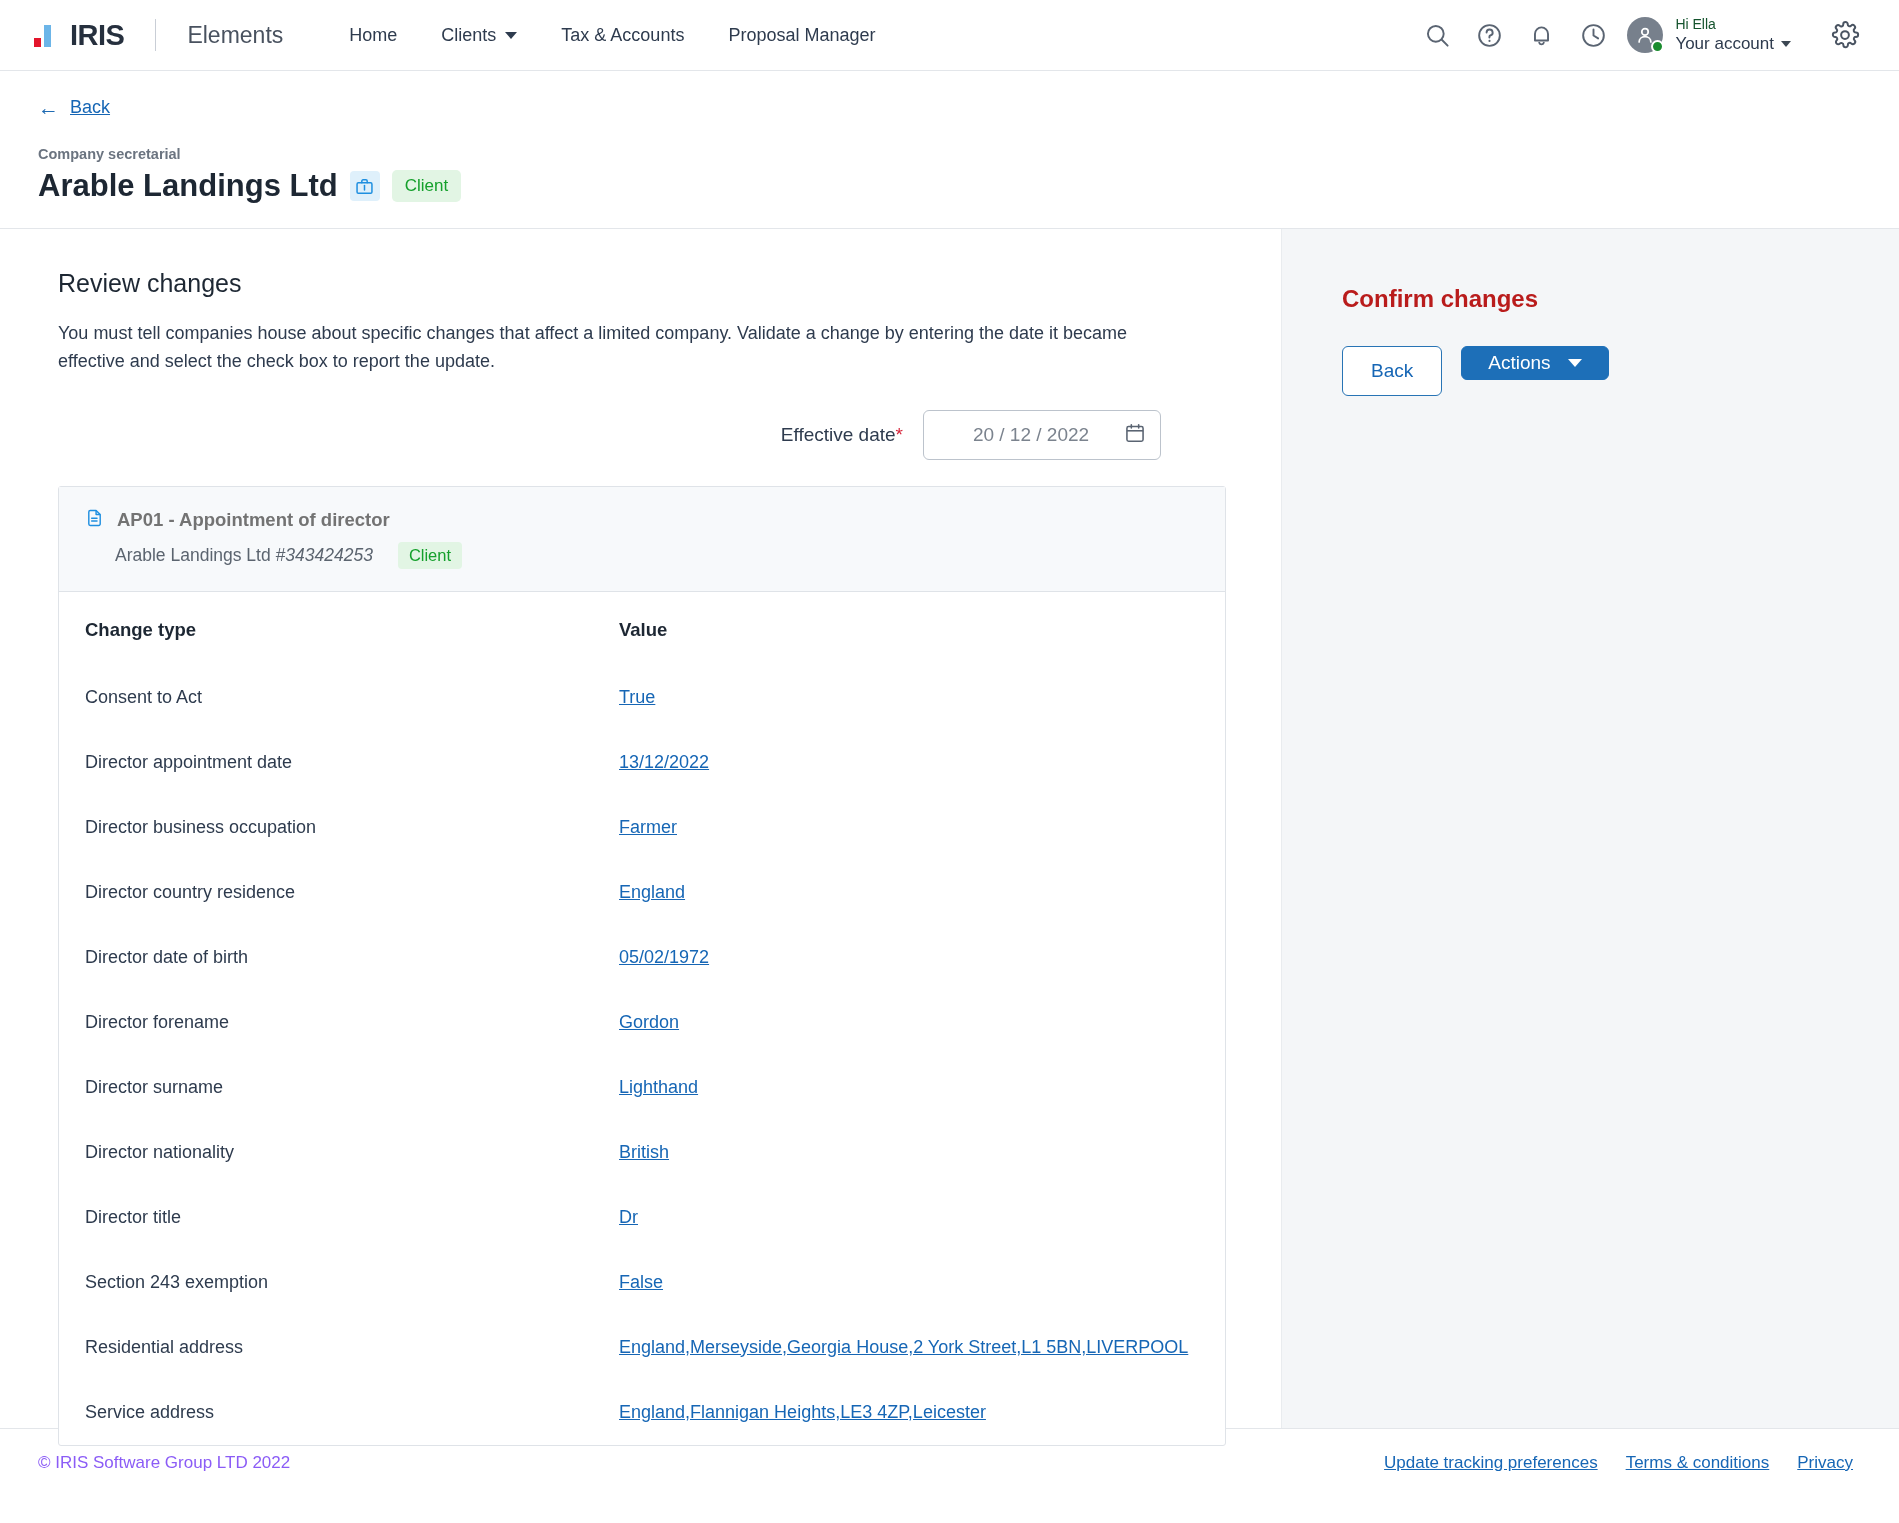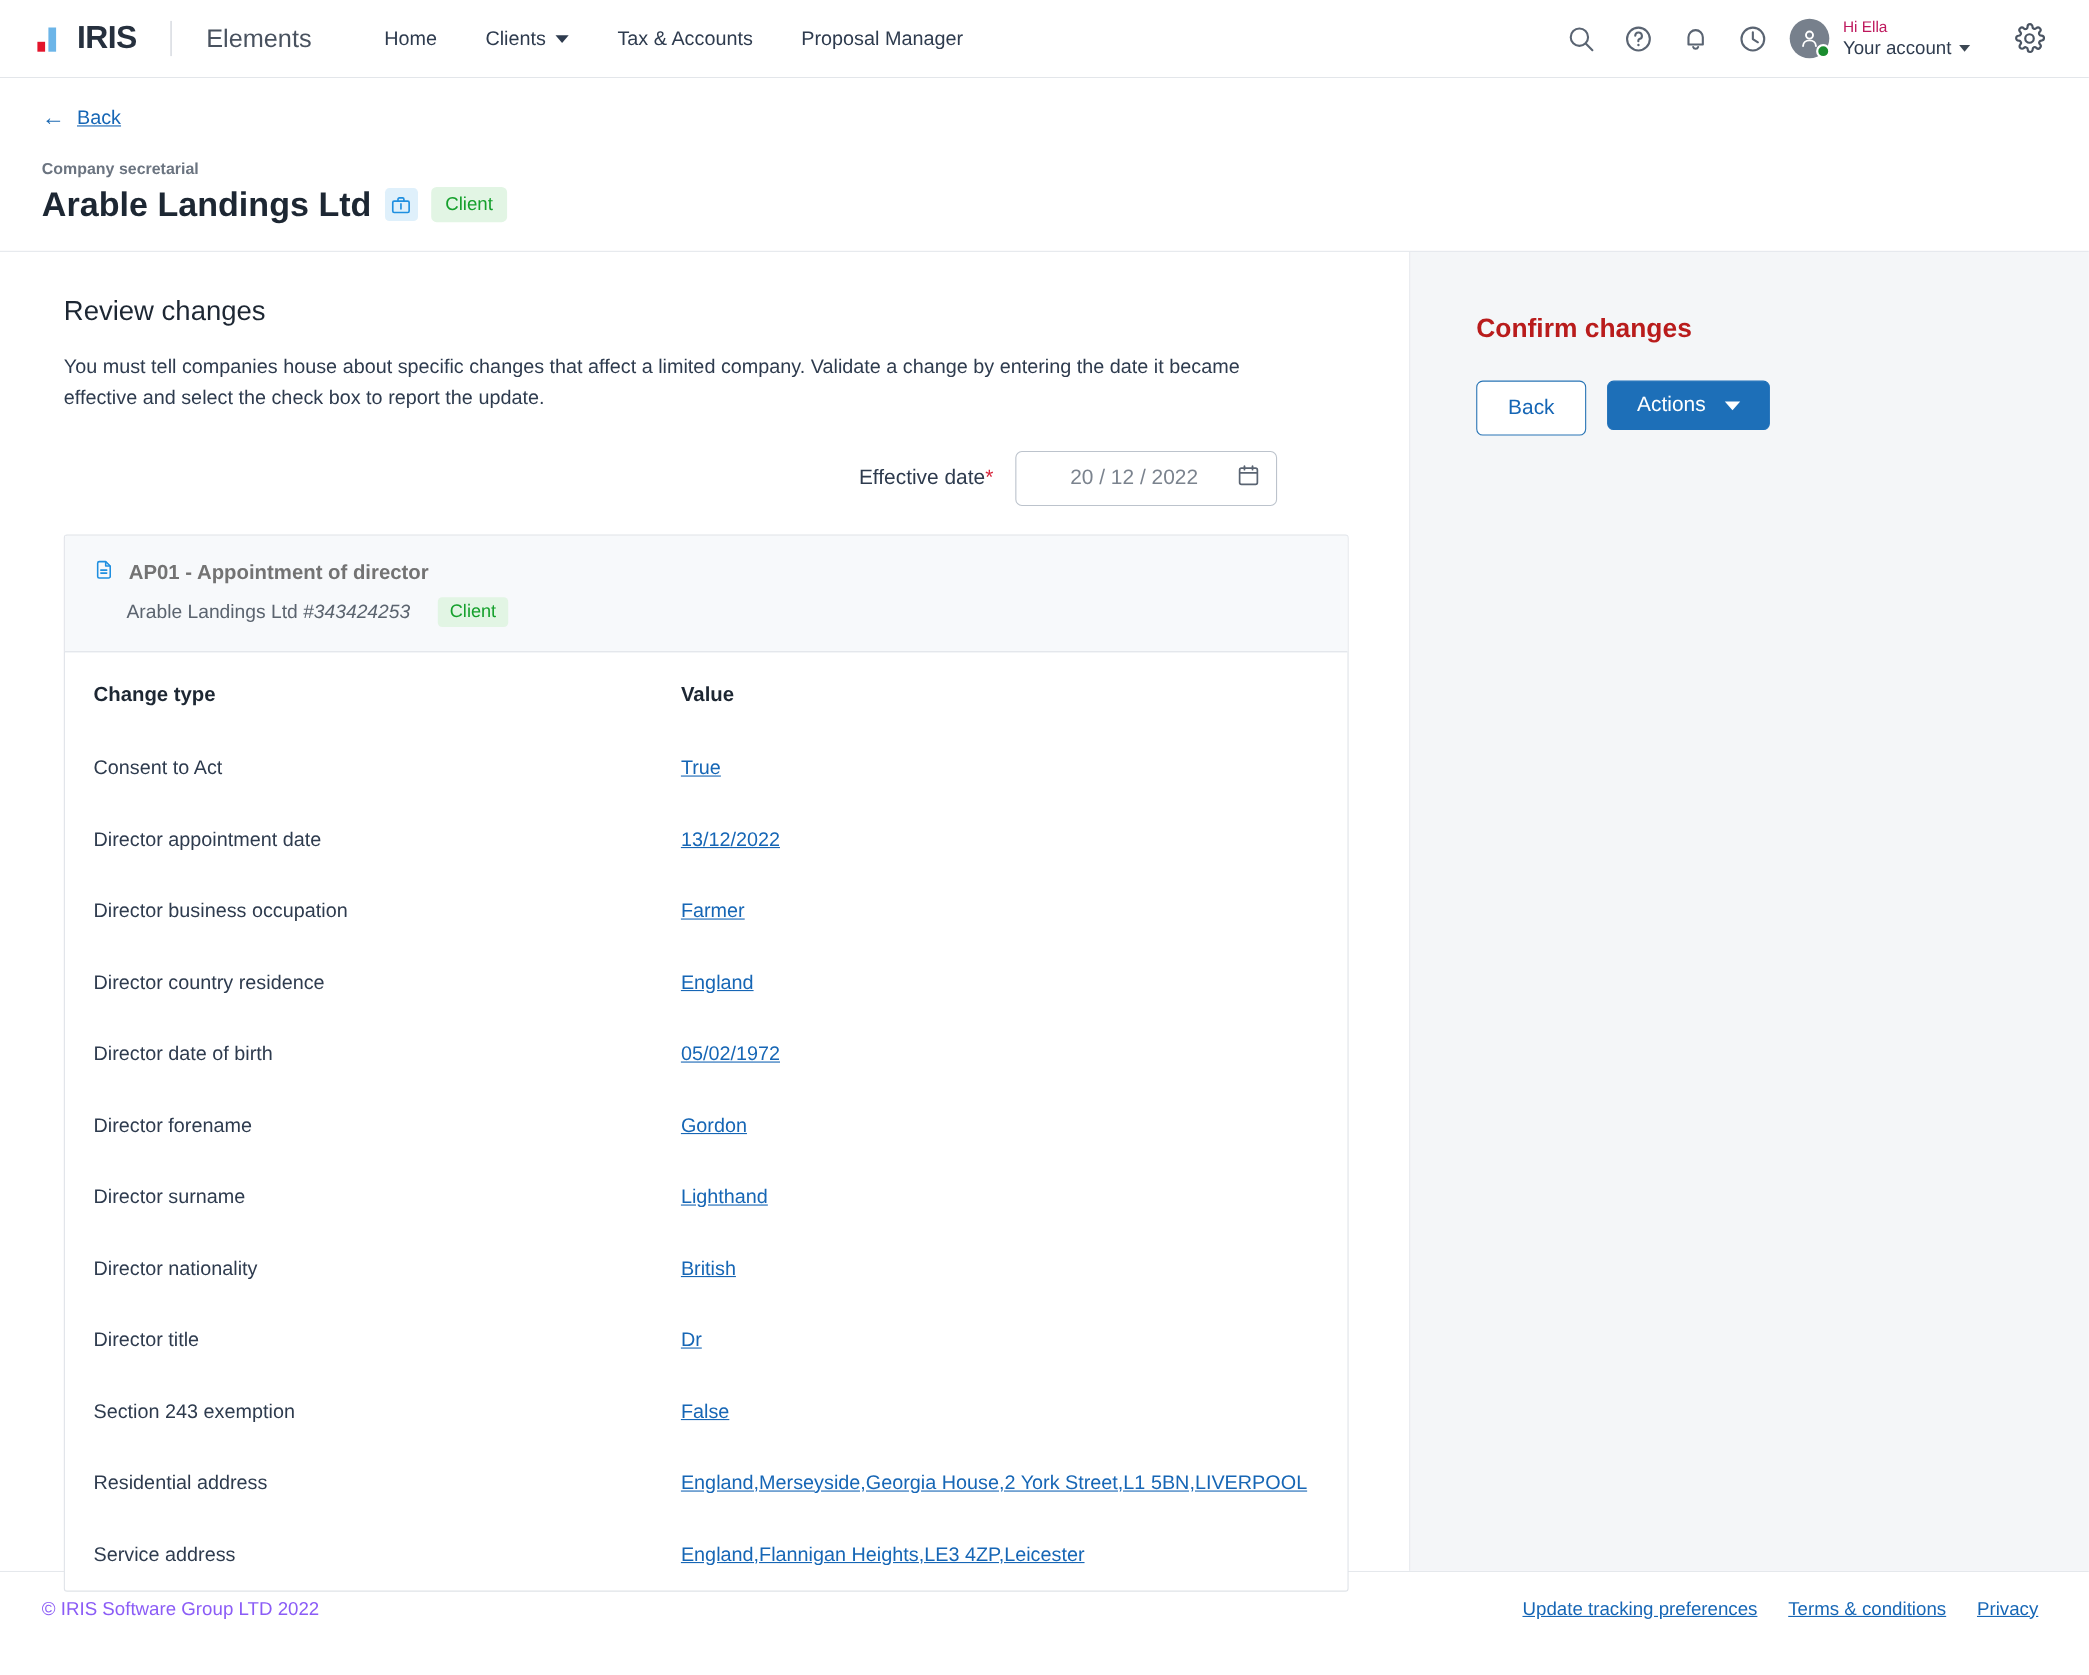"Hi Ella" .acct-hi { color: #be185d -> #14532d }
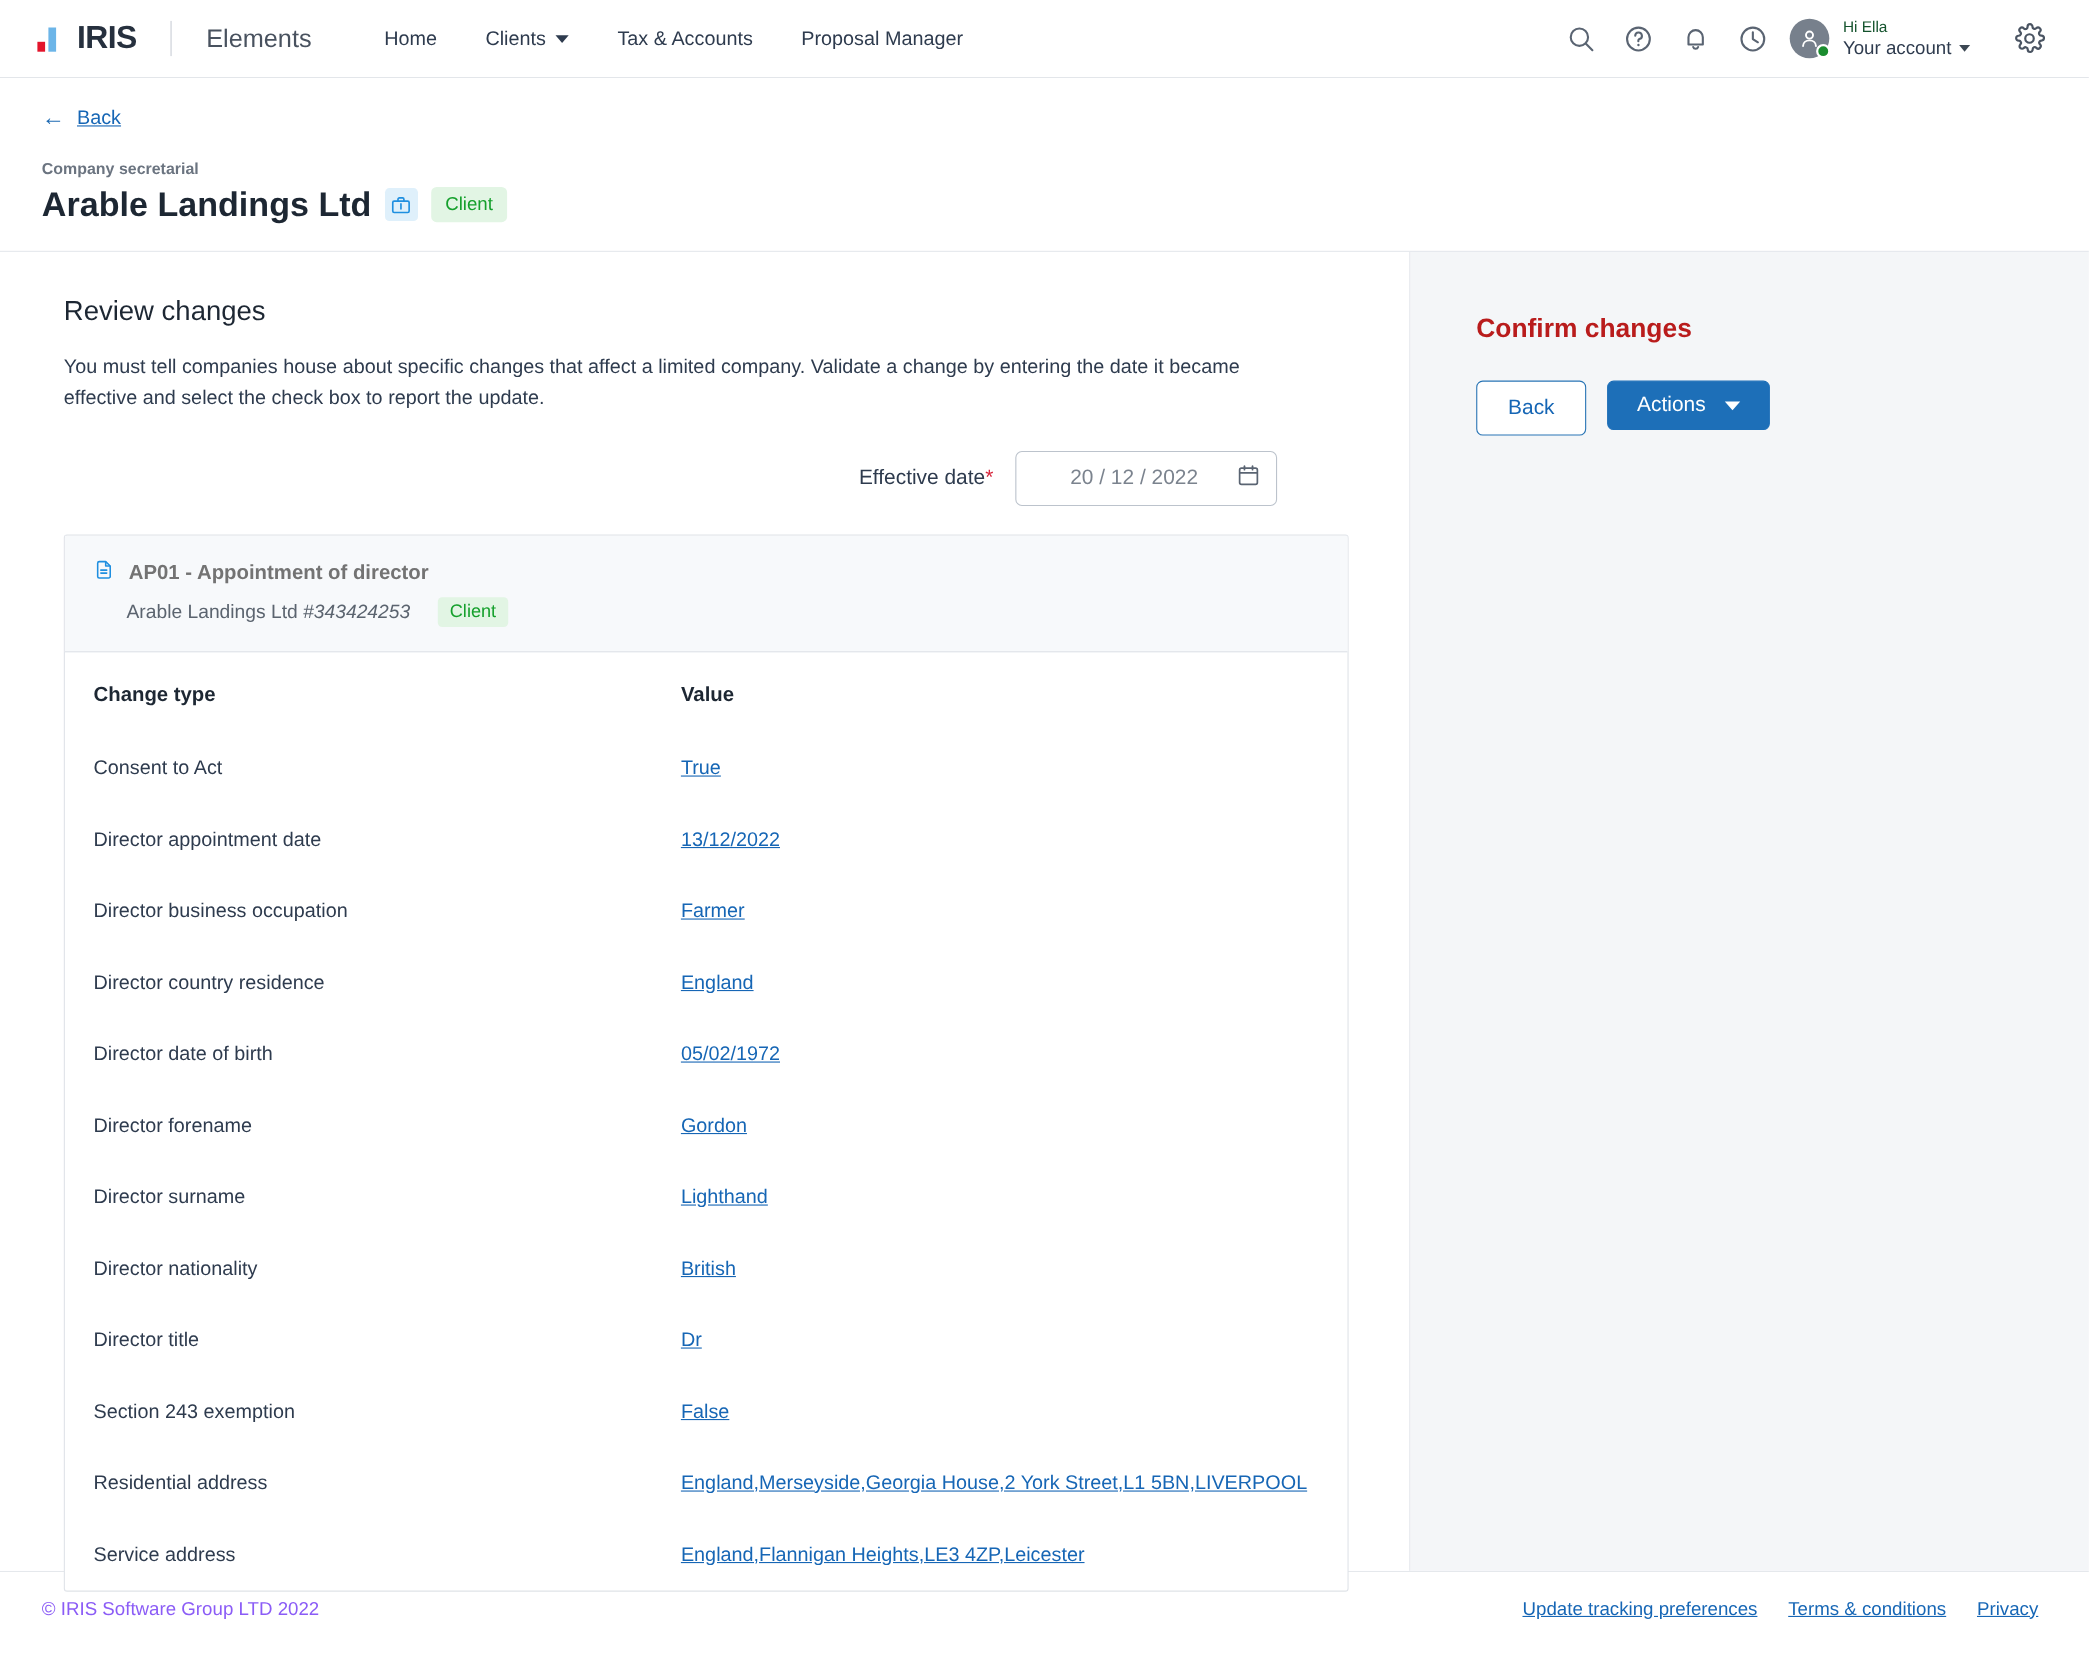"Actions" .btn-actions { height: 45px -> 34px }
